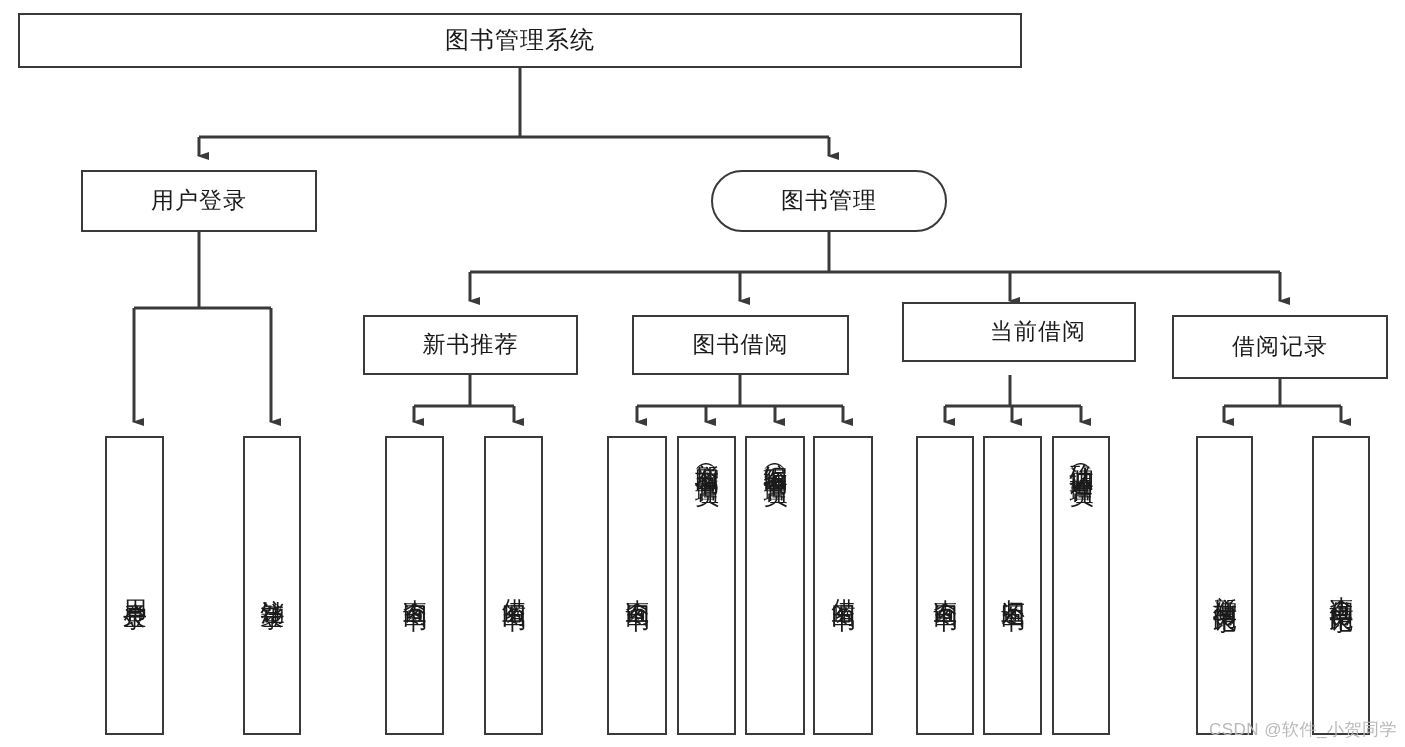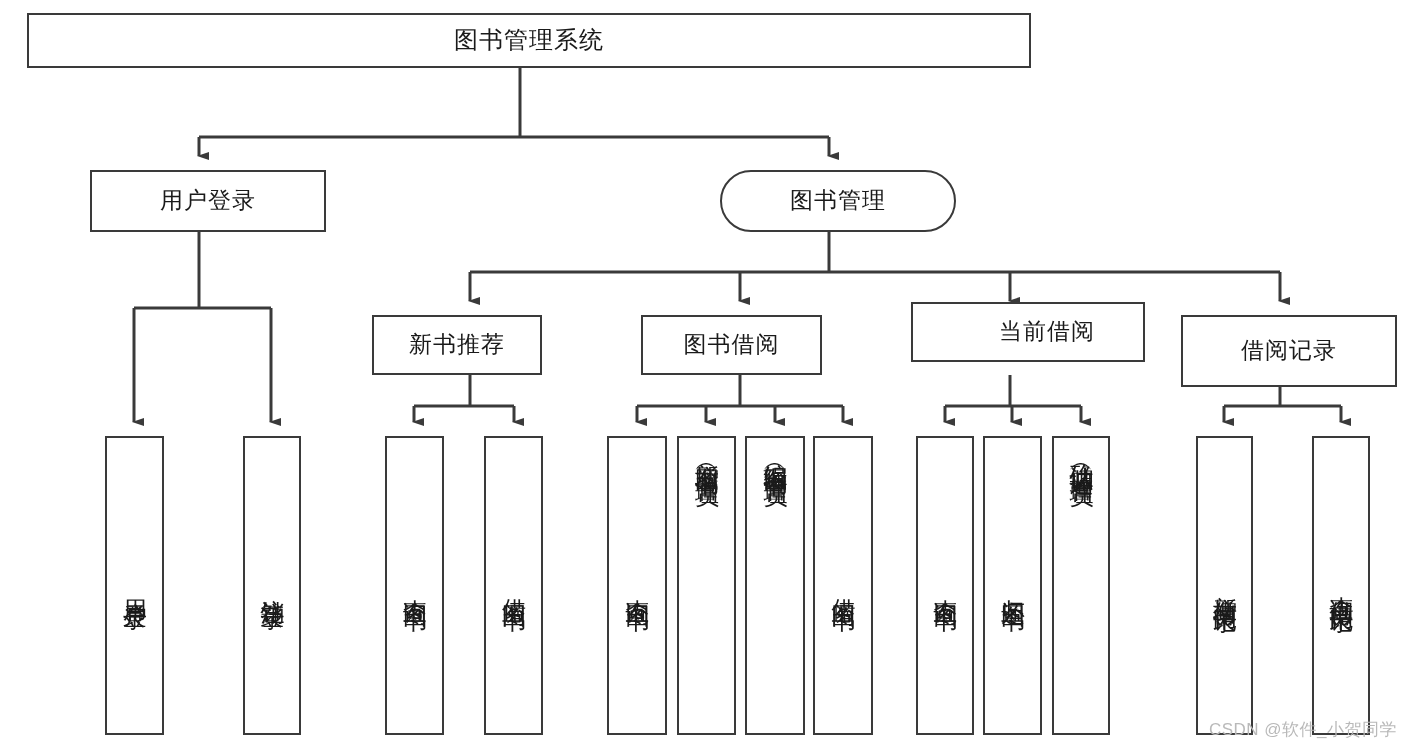"图书管理系统" .node { margin-left: 9px -> none }
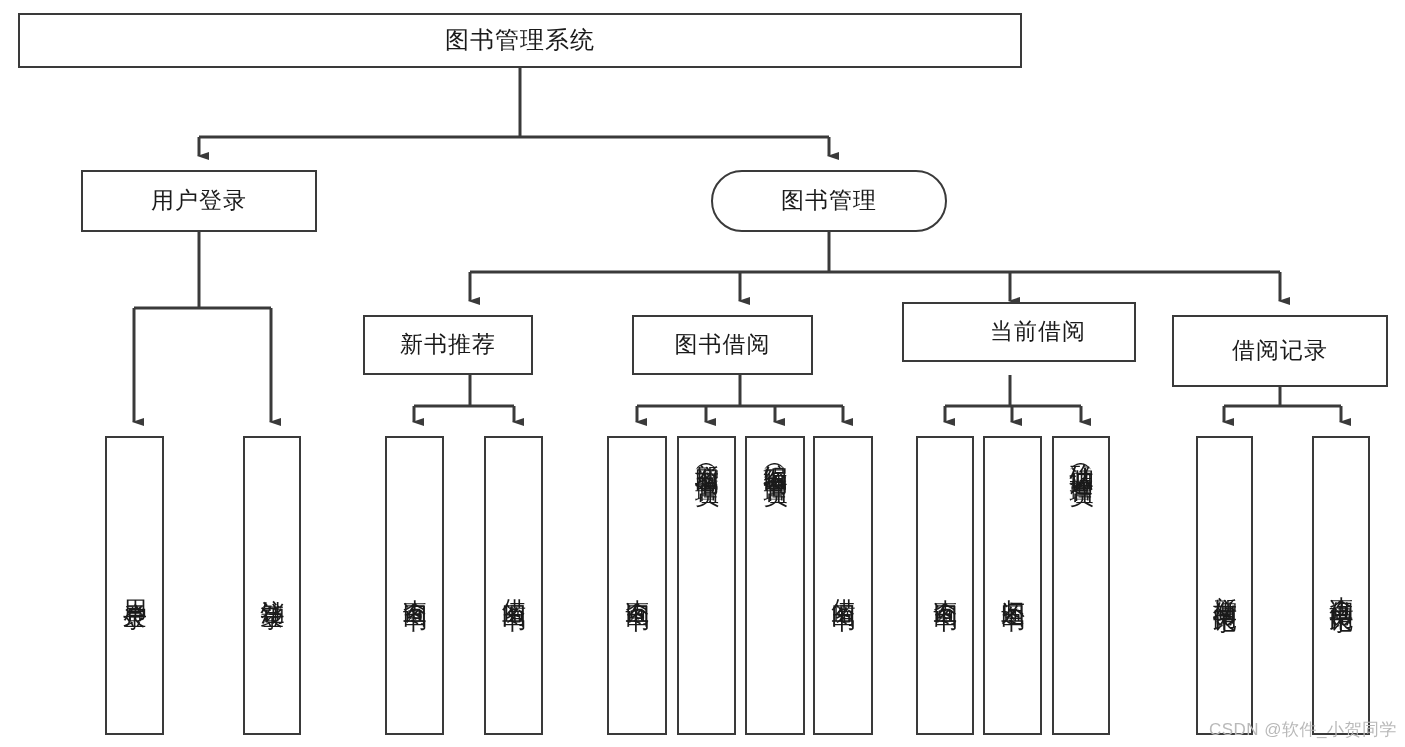"新书推荐" div.node { width: 170px -> 215px }
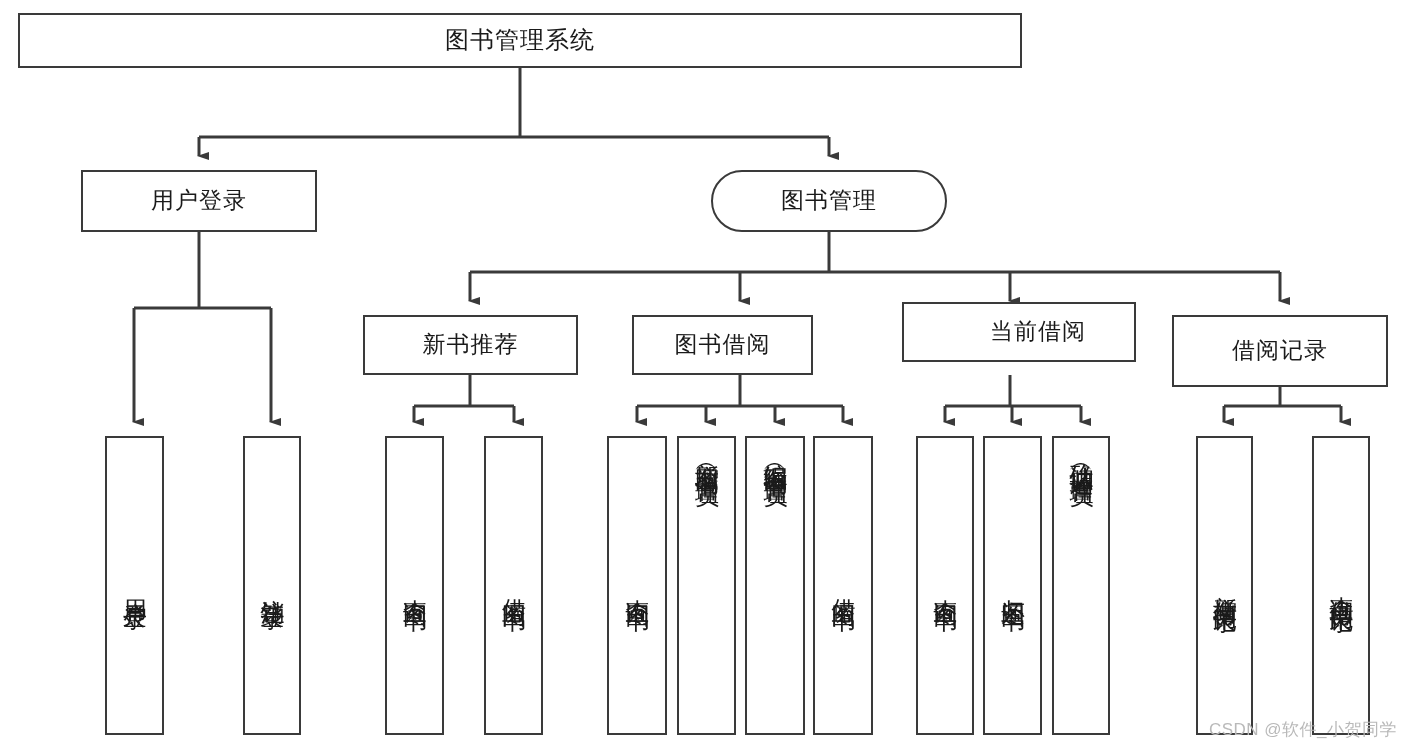"图书借阅" div.node { width: 181px -> 217px }
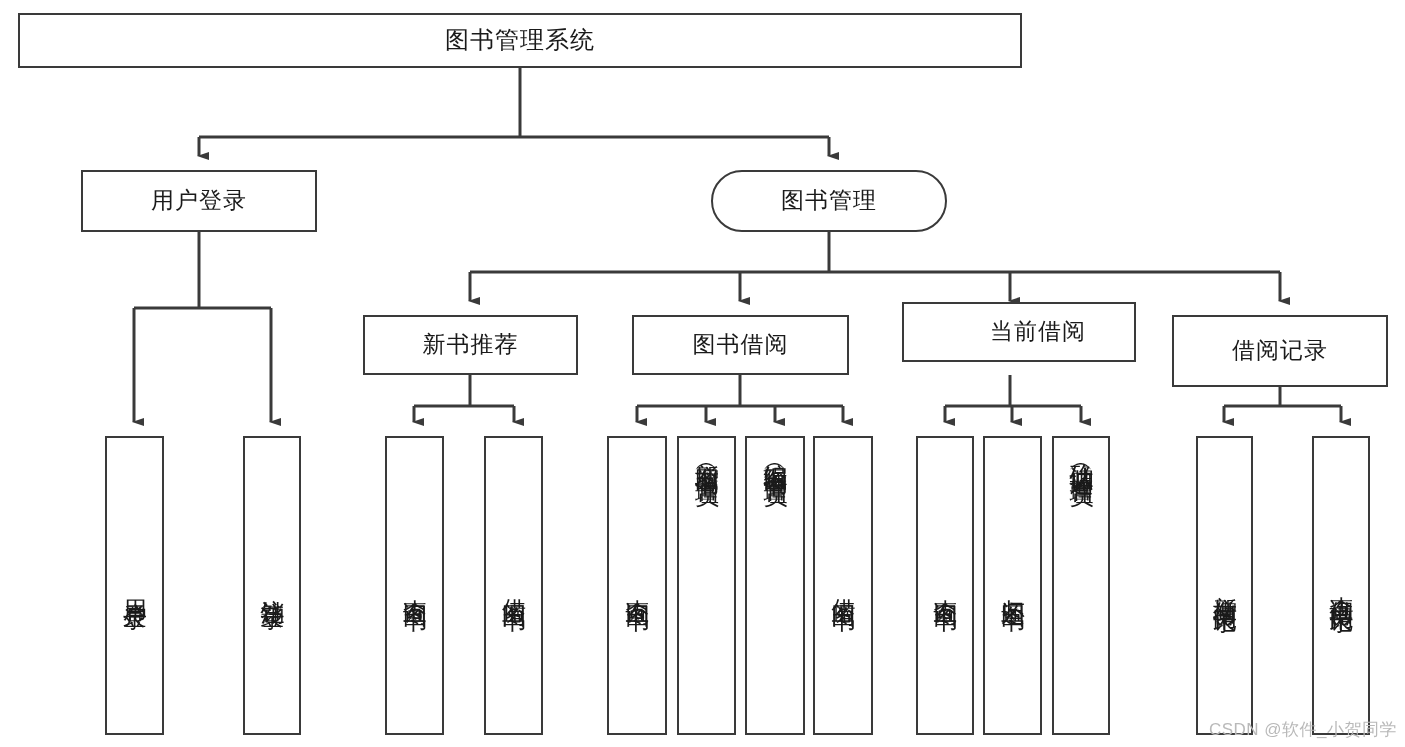"借阅记录" div.node { height: 72px -> 64px }
